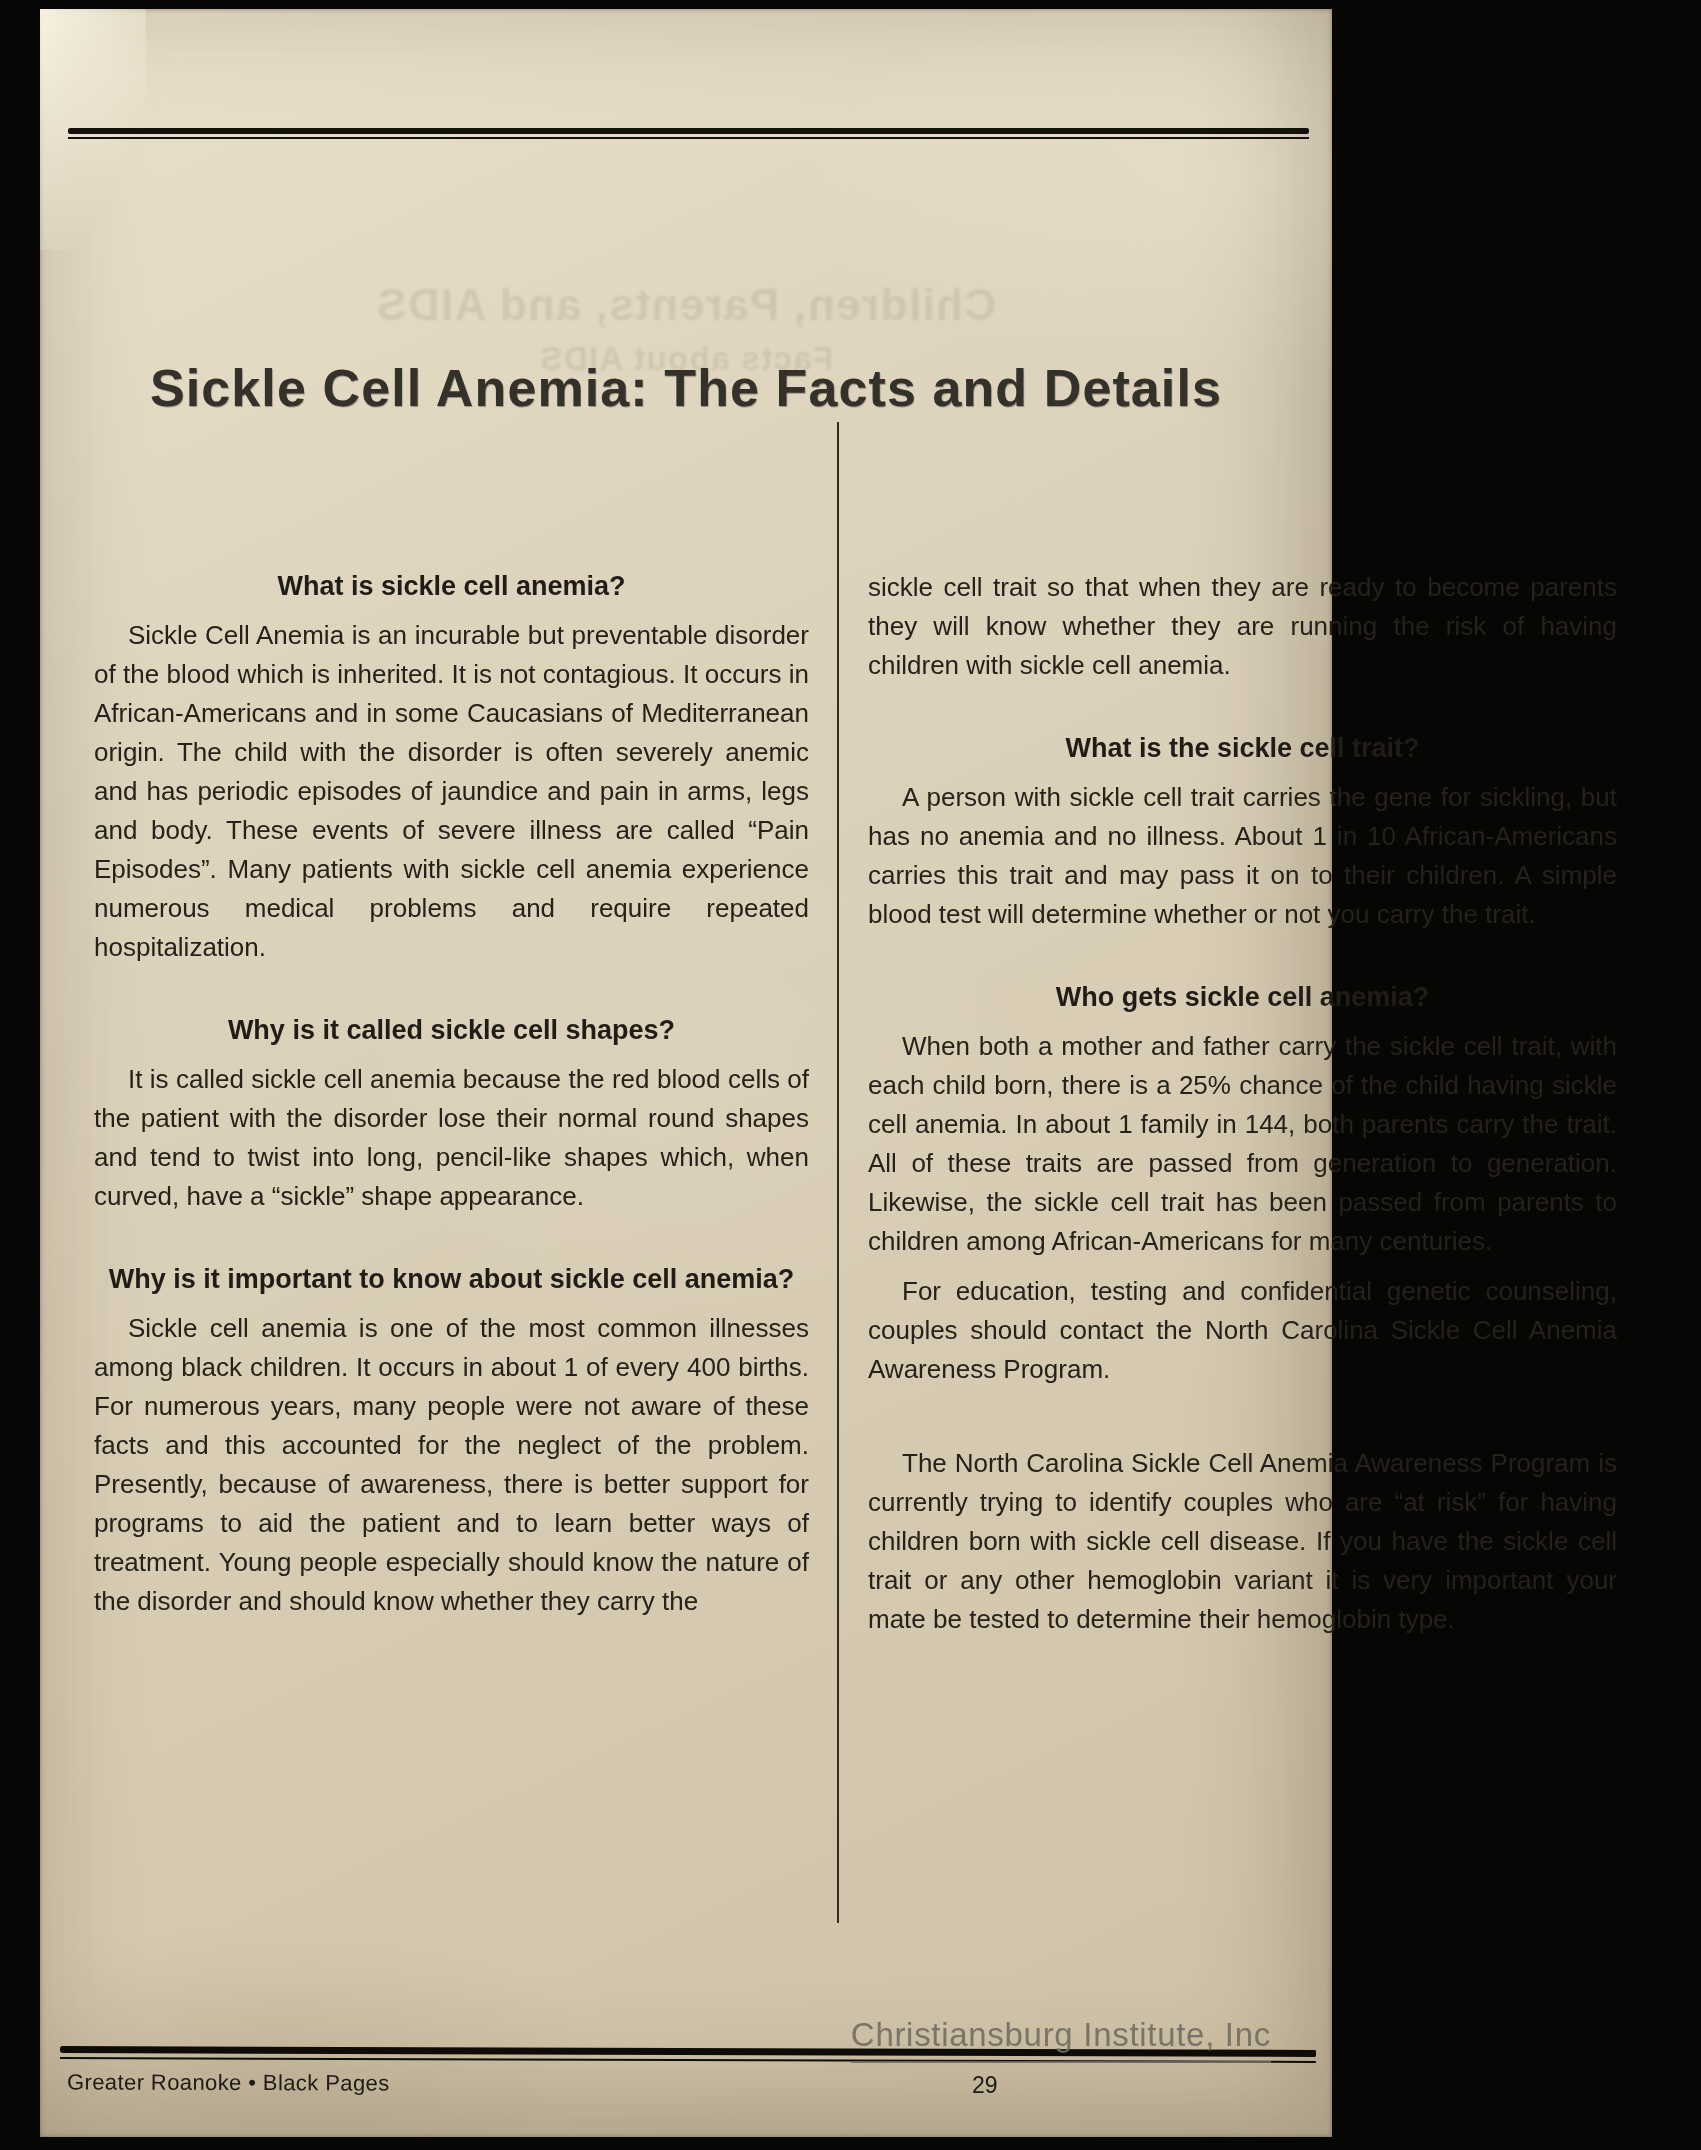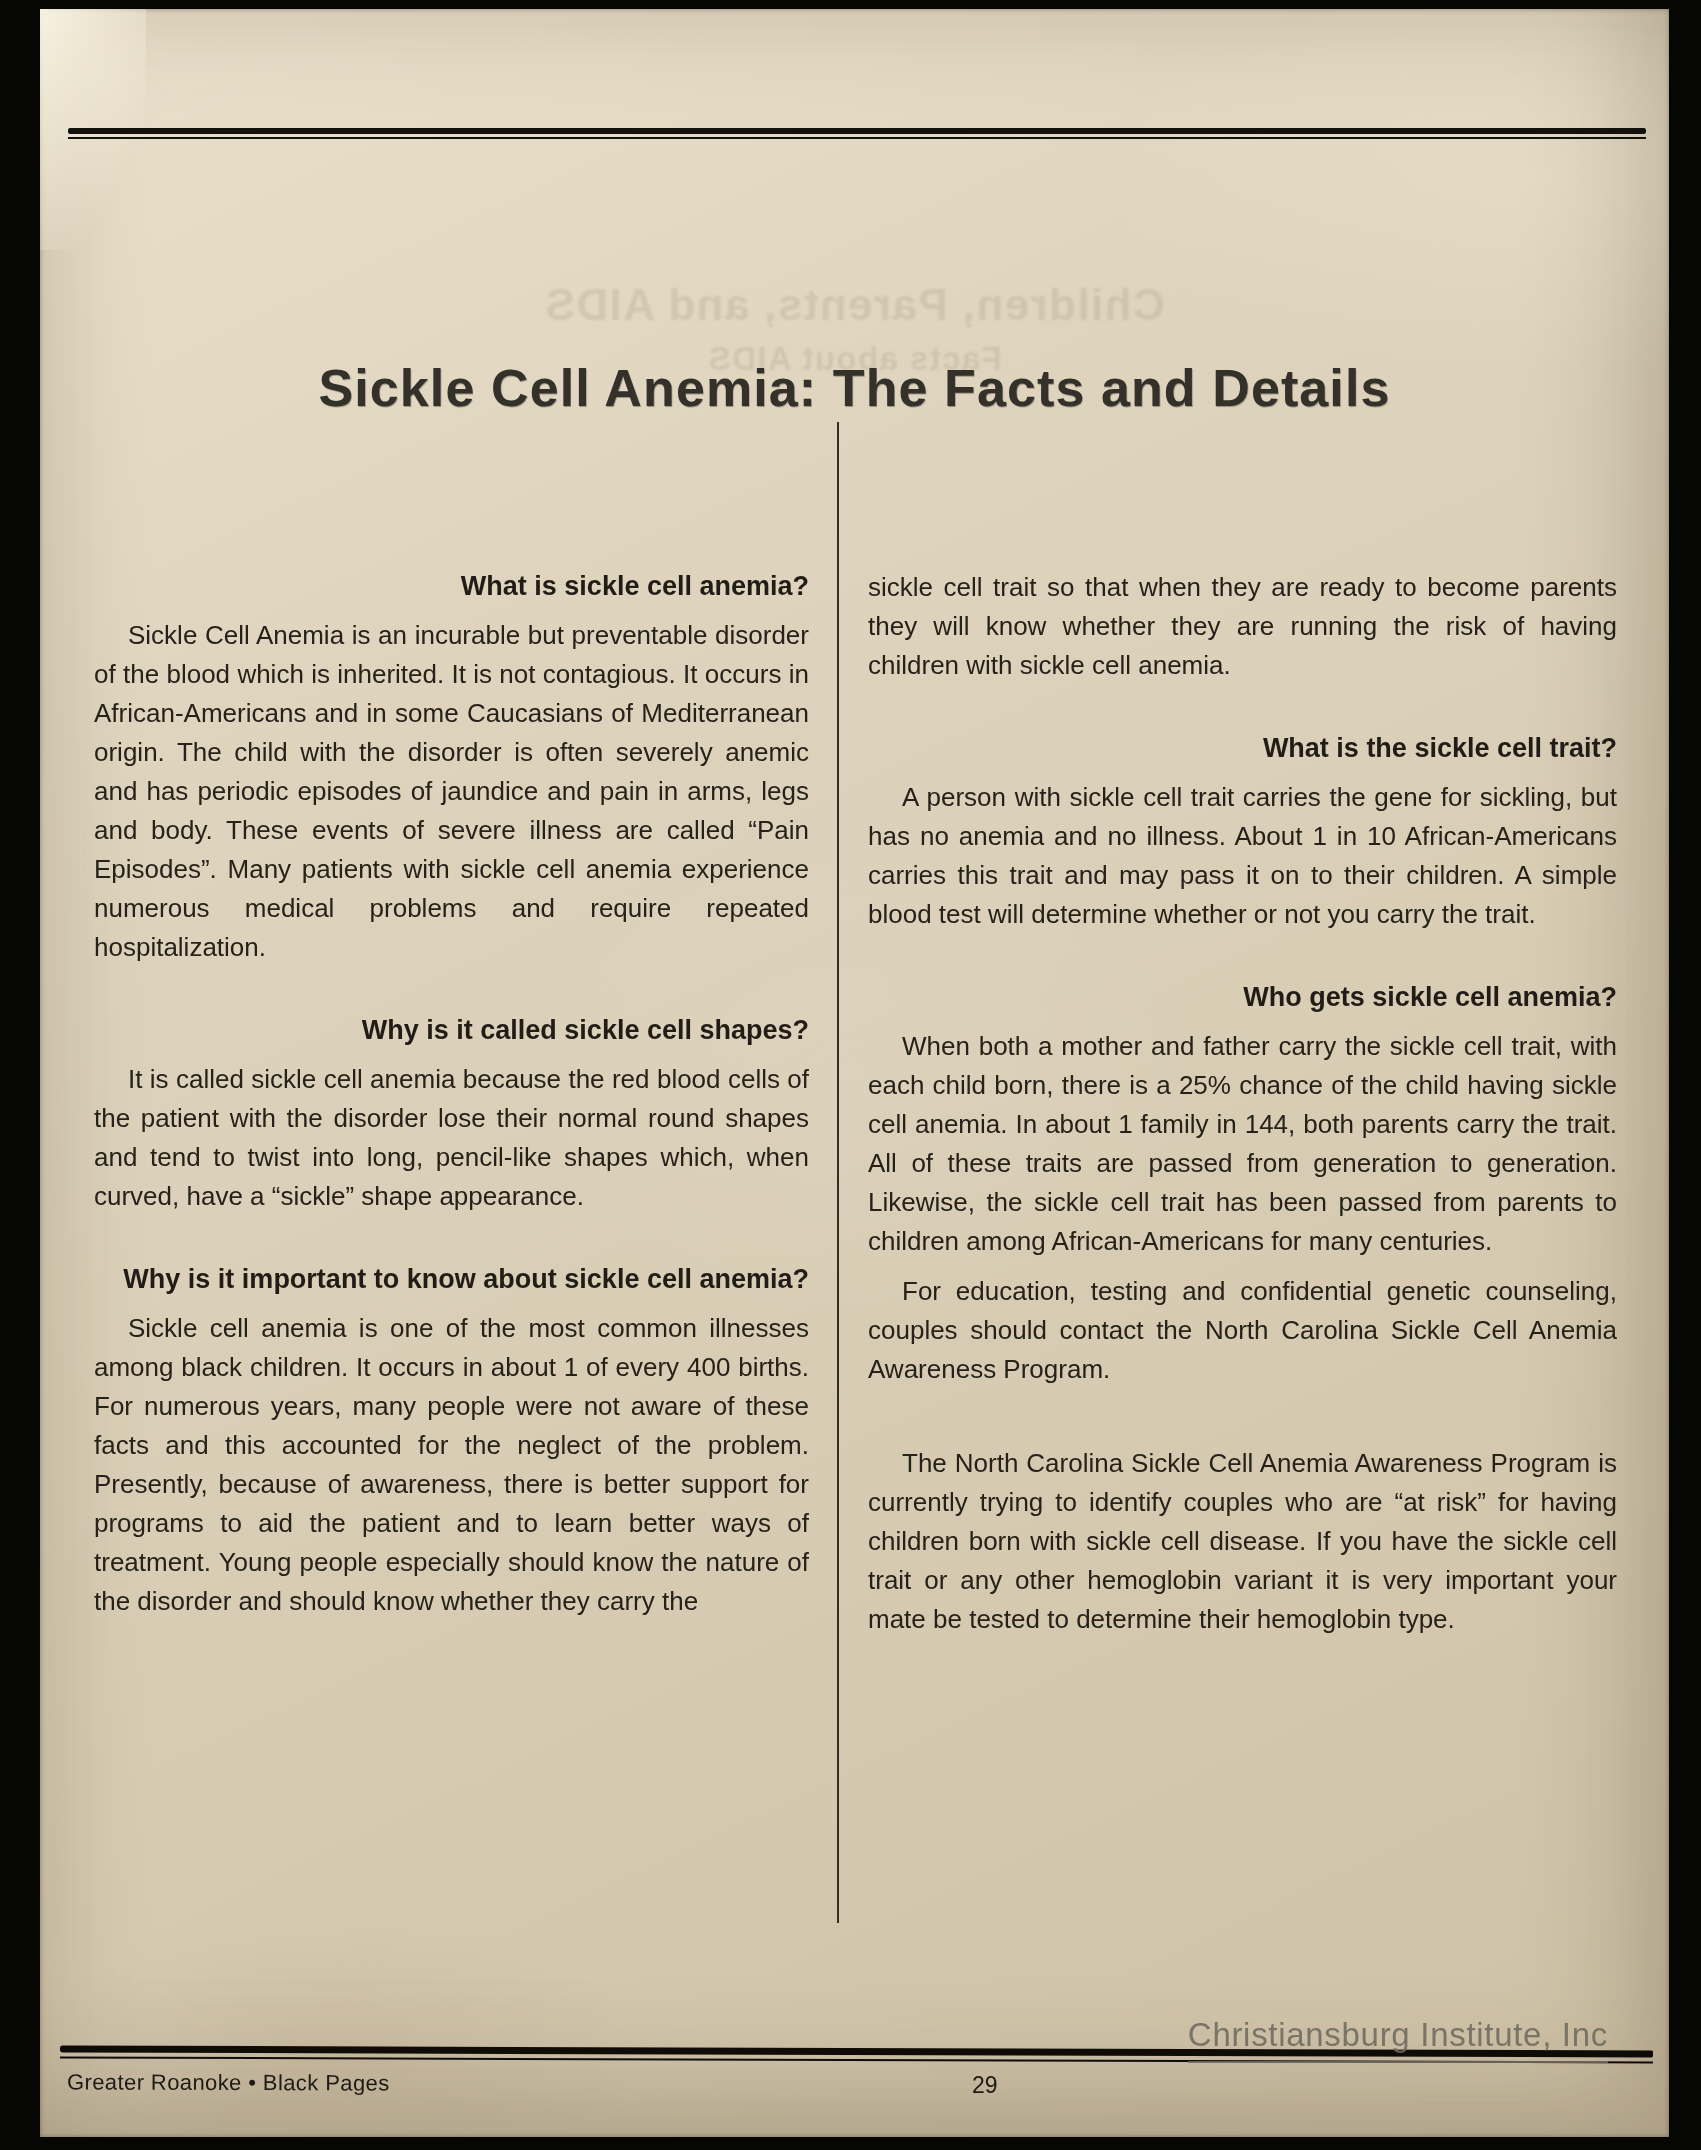"Sickle Cell Anemia: The Facts" .page { width: 1629px -> 1292px }
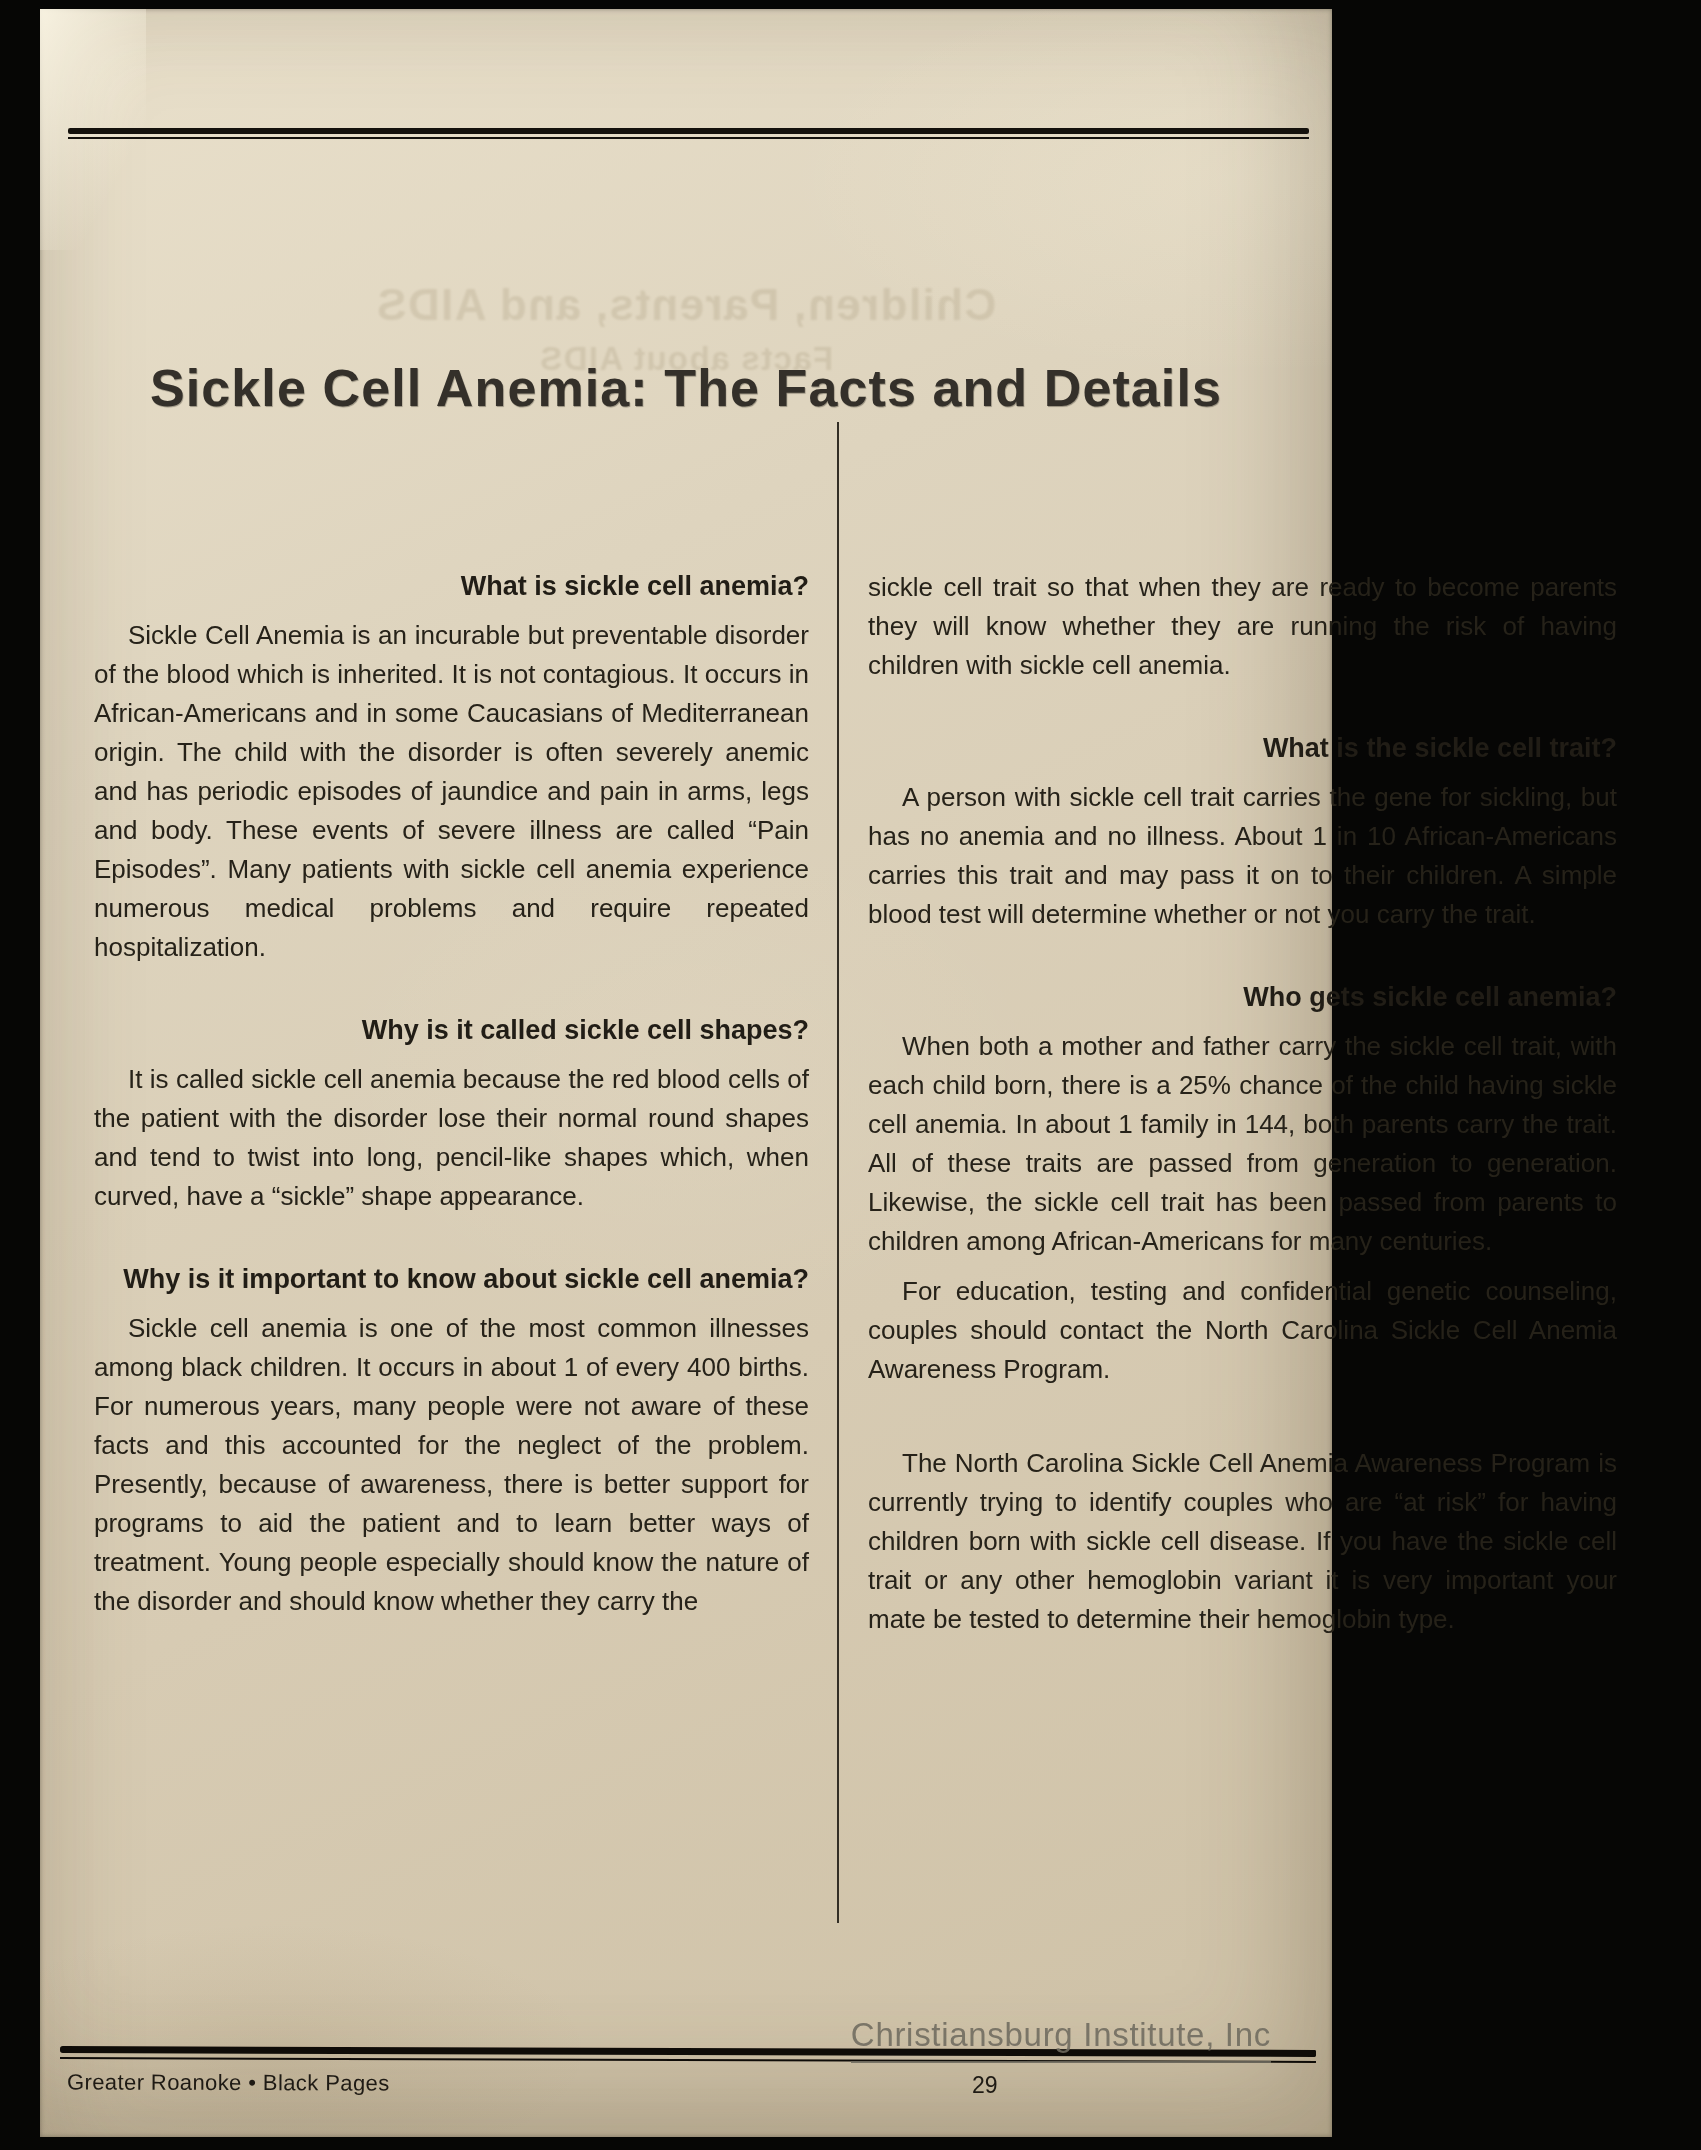"What is sickle cell anemia?" h2.sec { text-align: right -> center }
